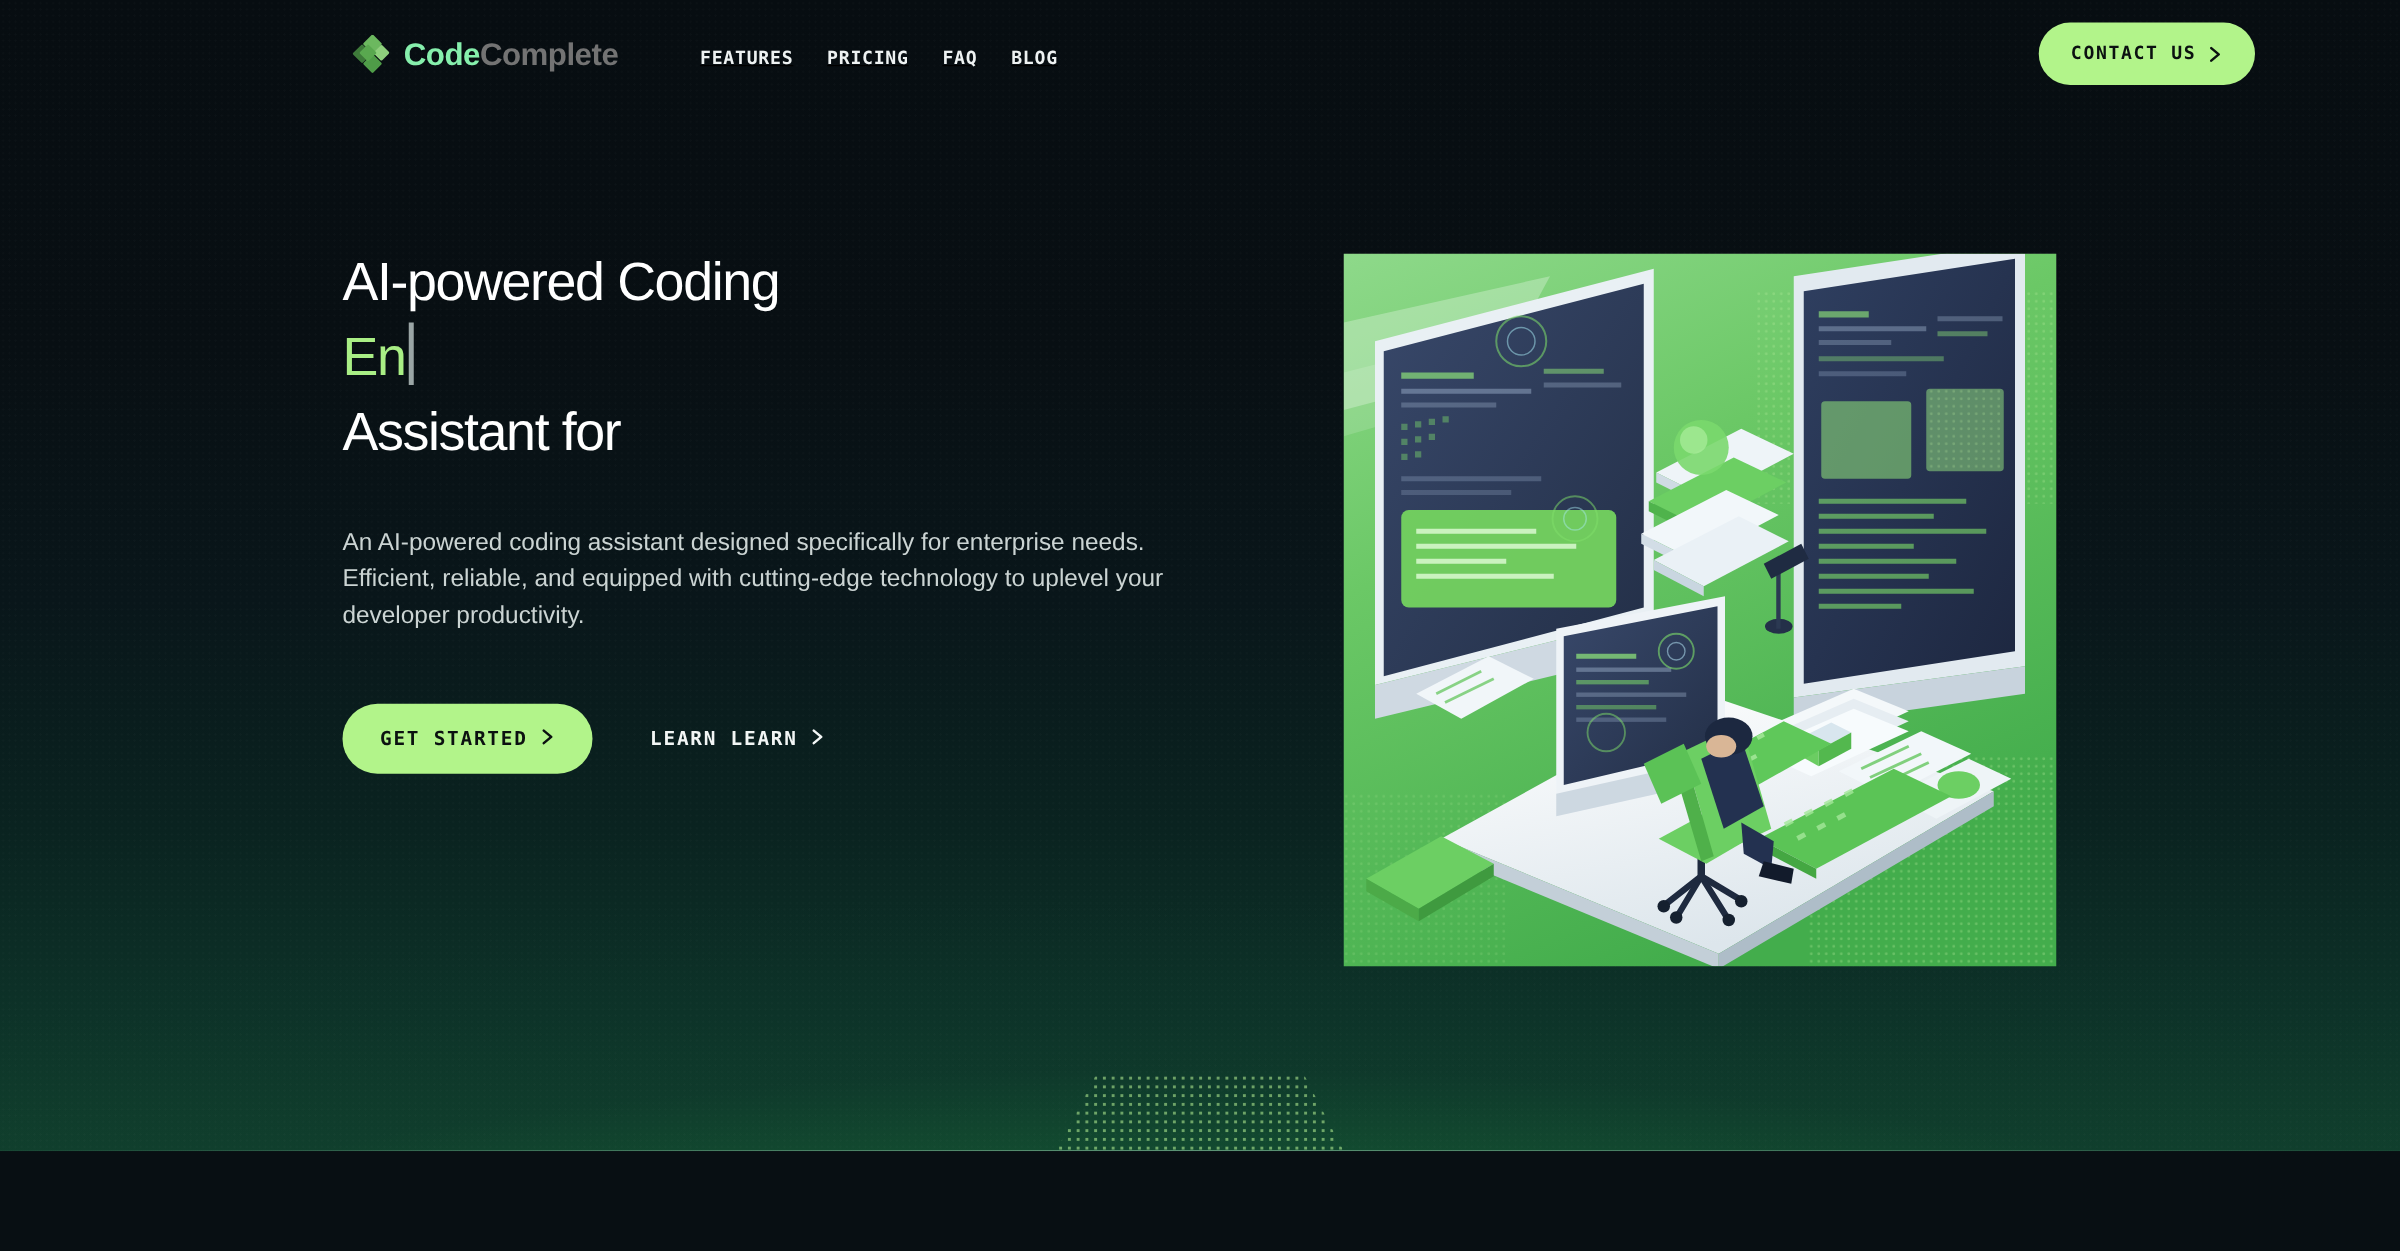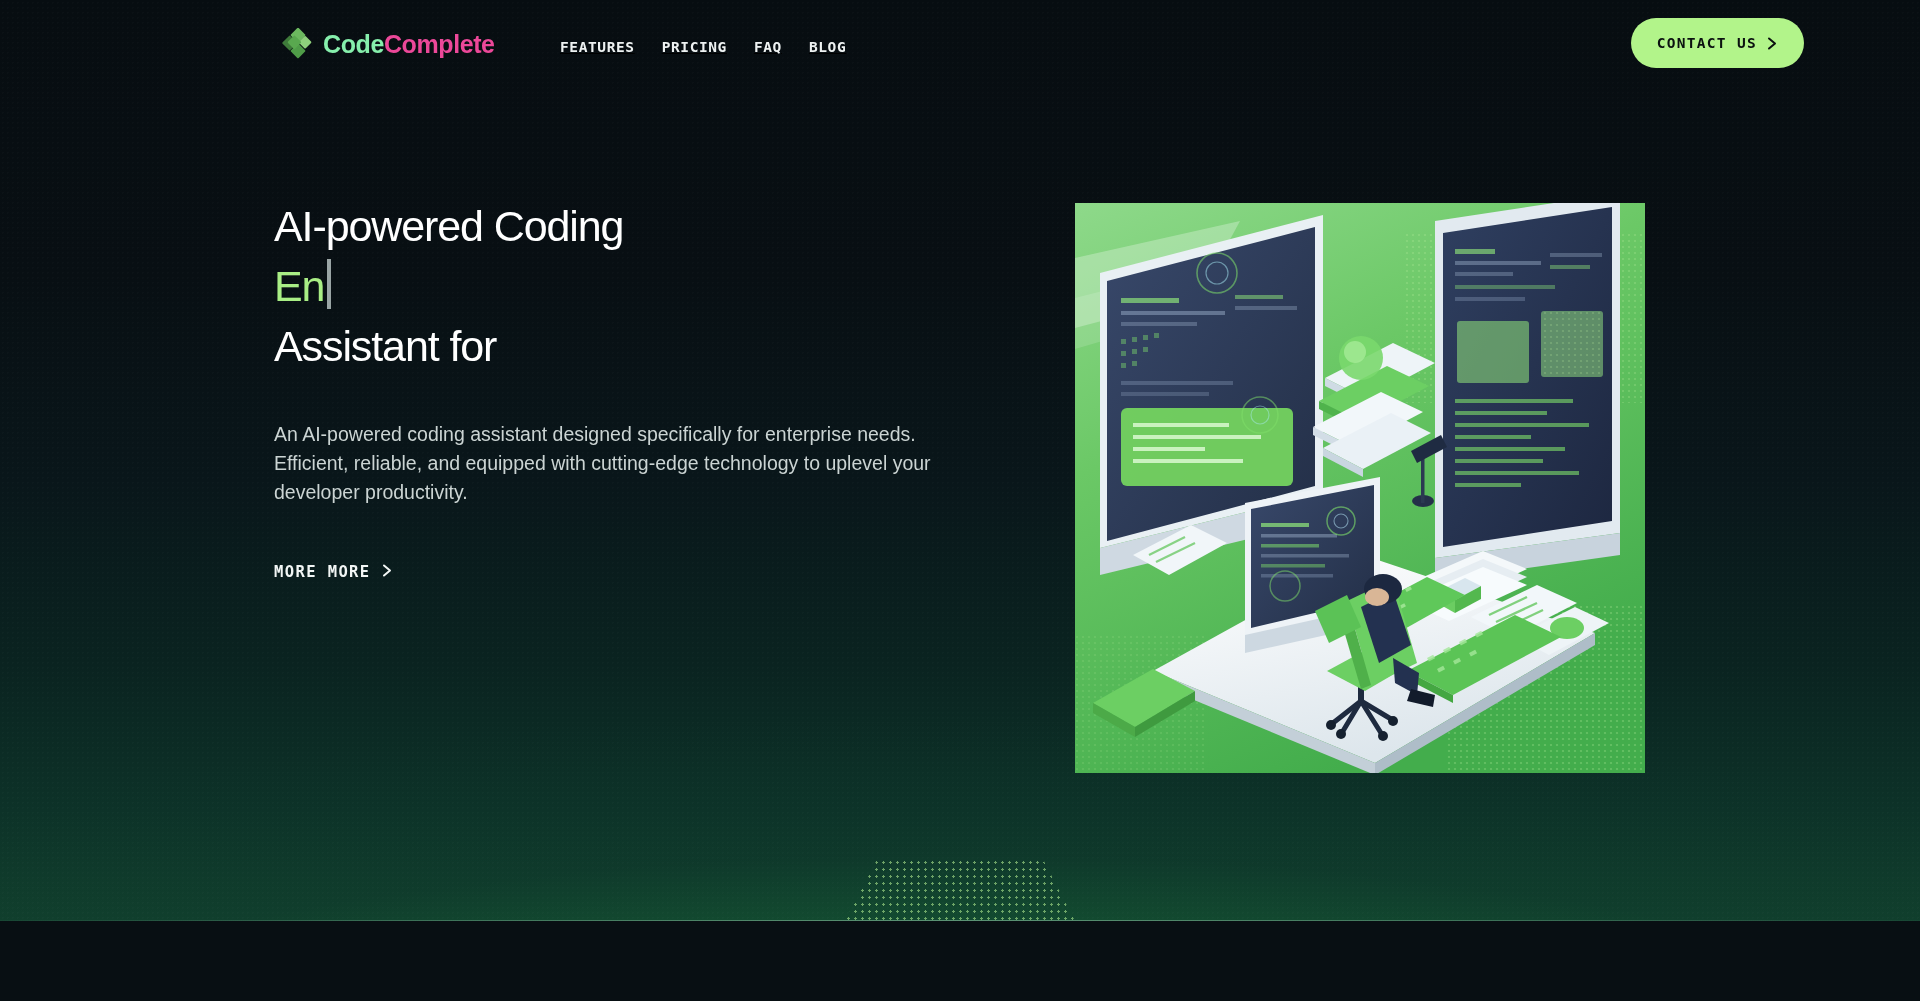"Complete" .brand-name .w2 { color: #ec4899 -> #737373 }
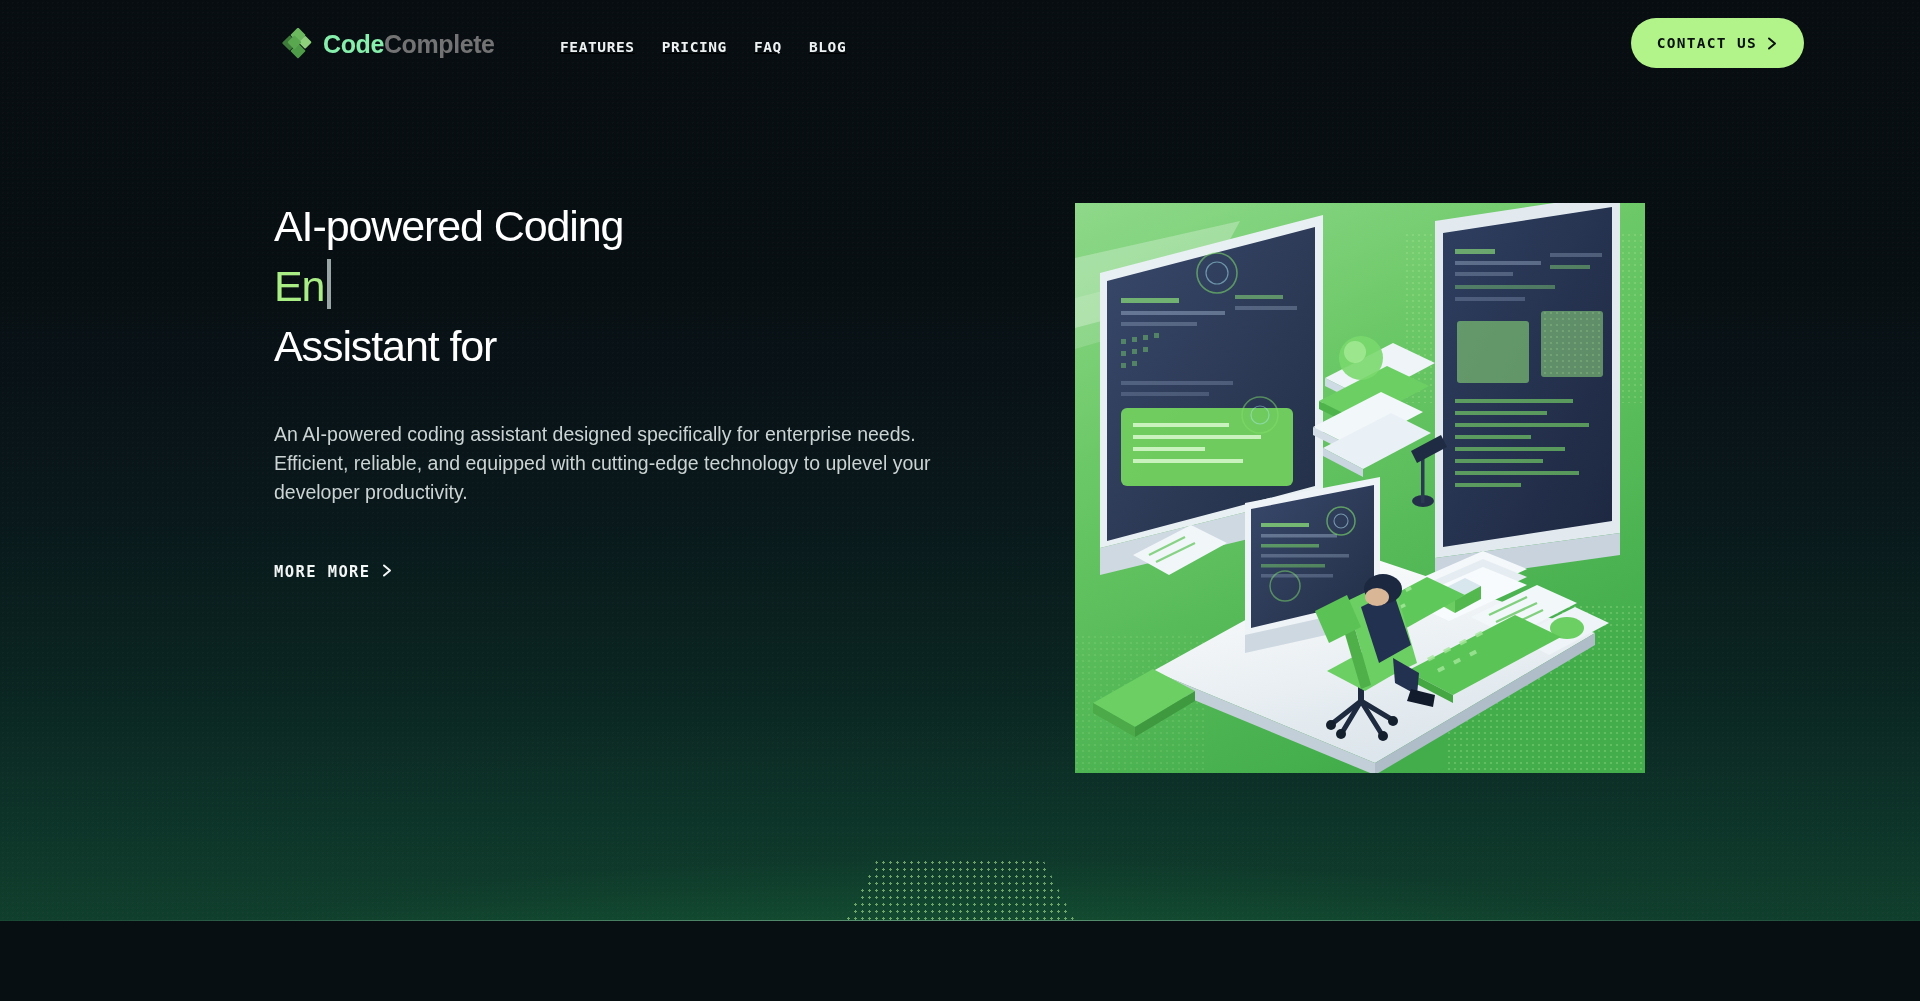"GET STARTED" button.btn-primary { html: none -> <button> <span>GET STARTED</span> <span> <svg> <path></path> </svg> </span> </button> }
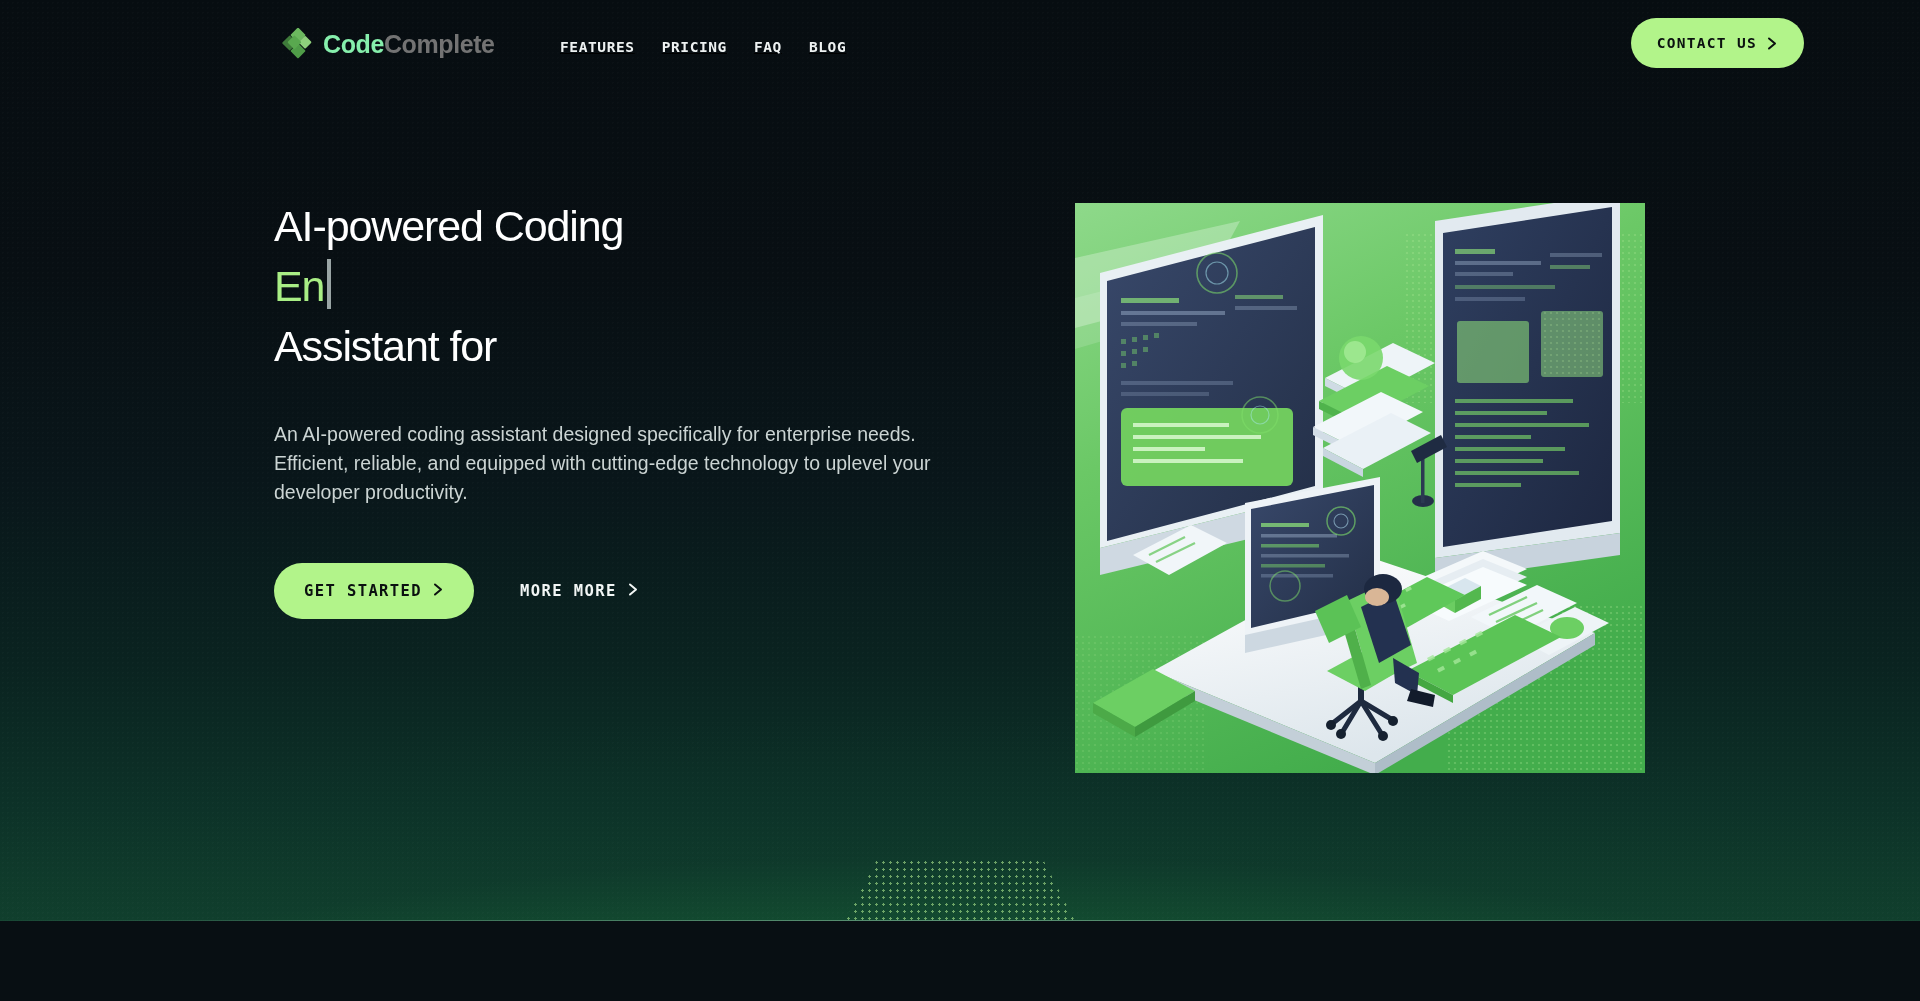"MORE MORE" span.label { text: MORE MORE -> LEARN LEARN }
